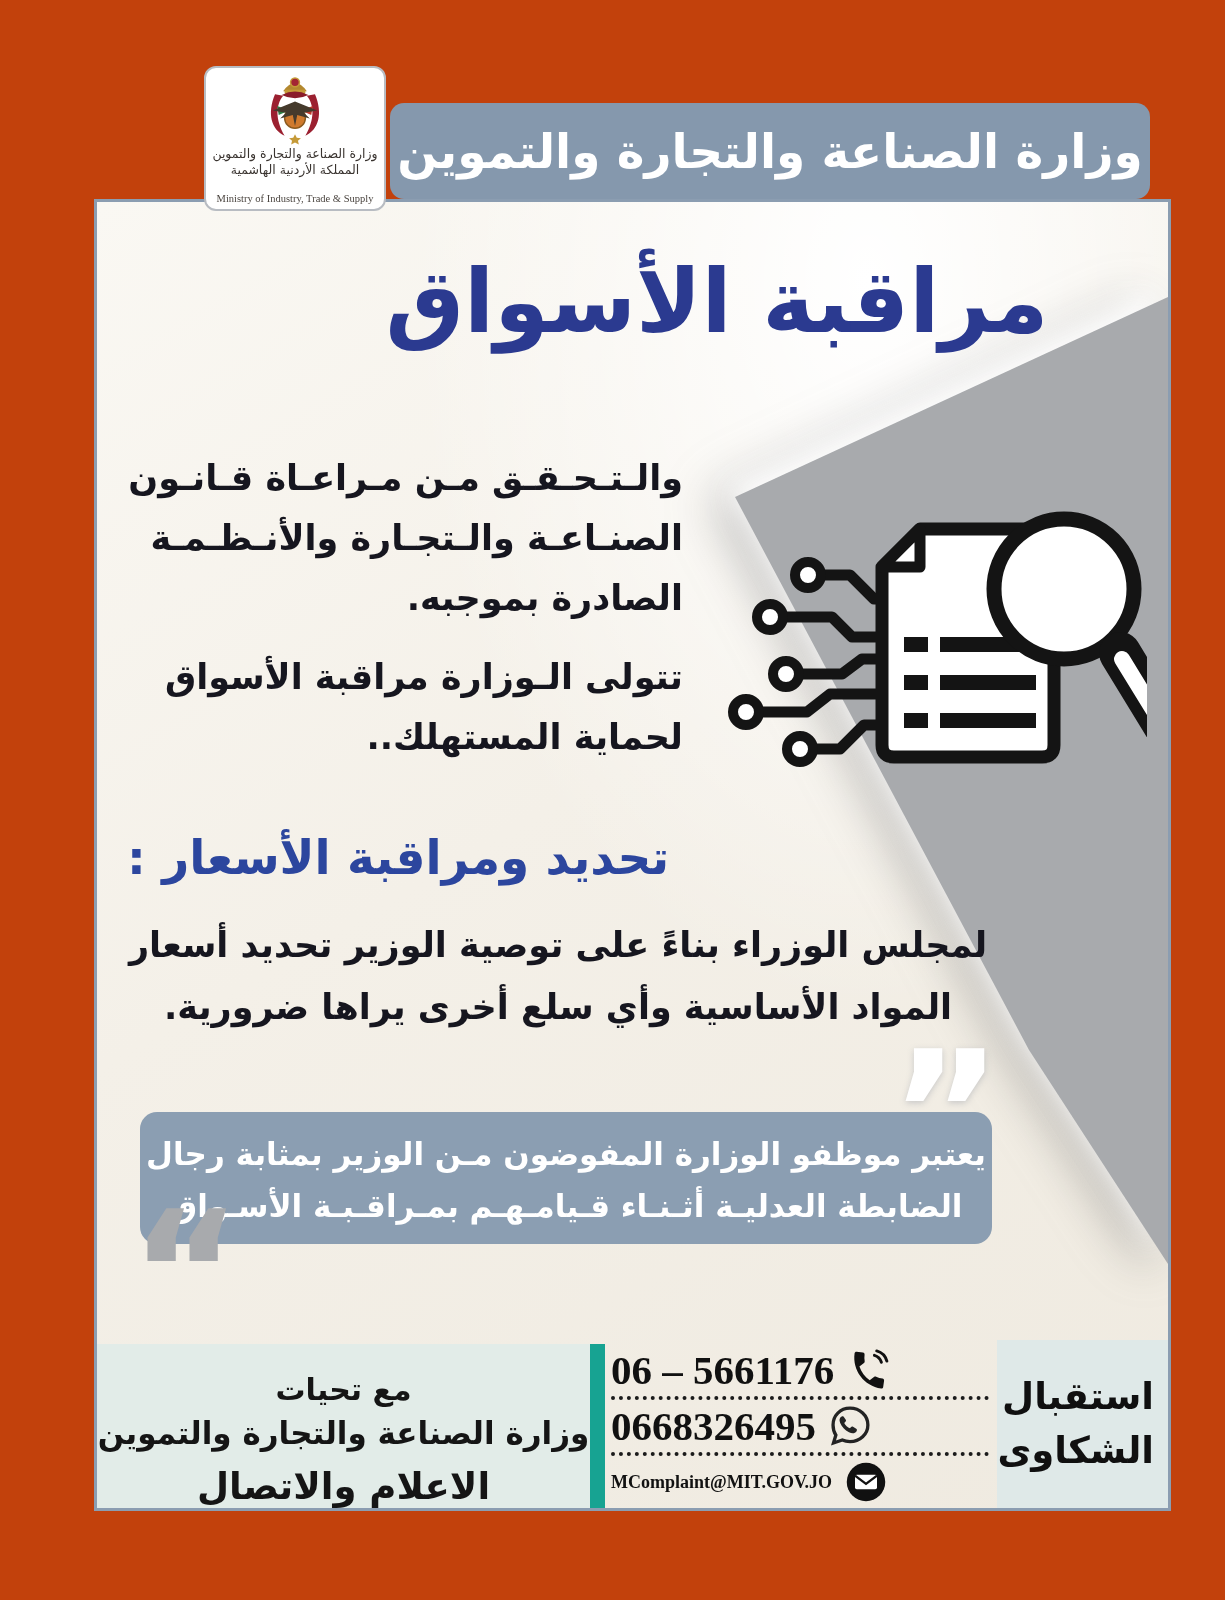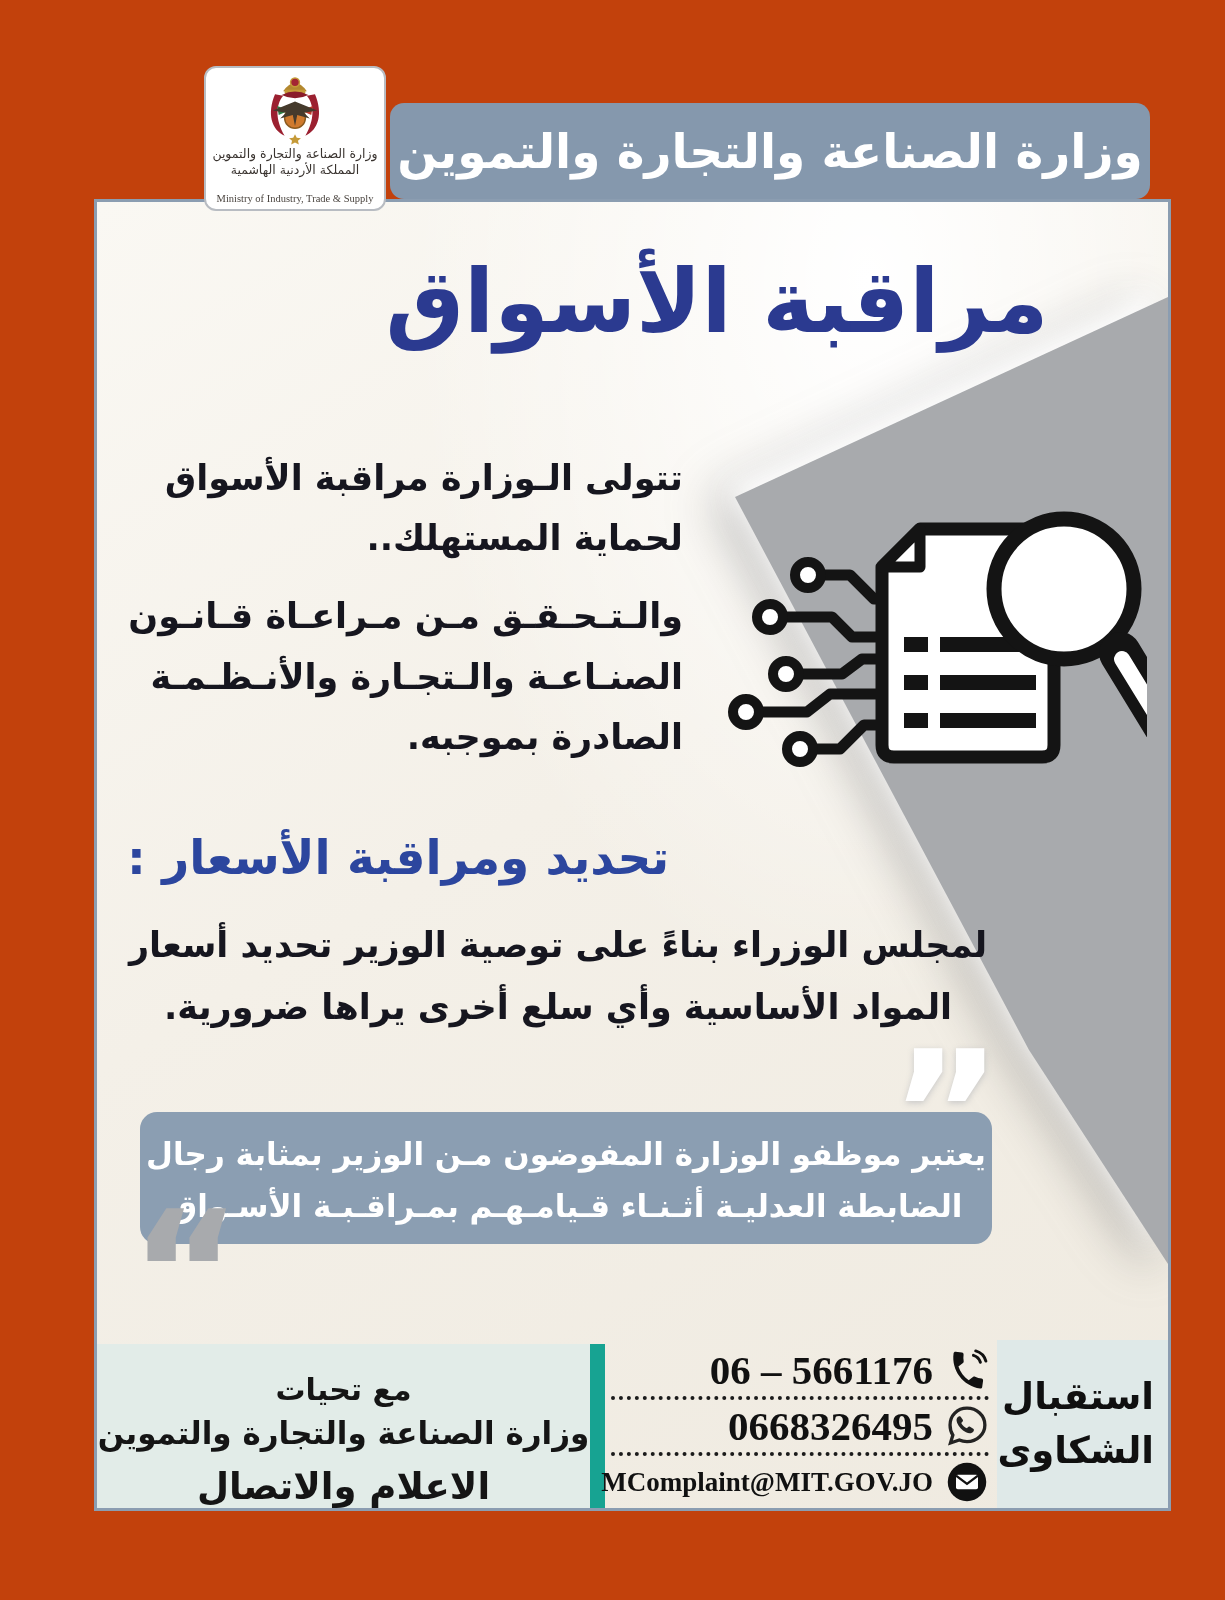"تتولى الـوزارة مراقبة الأسواق لحماية" p { order: before "والـتـحـقـق مـن مـراعـاة قـانـون" -> after "والـتـحـقـق مـن مـراعـاة قـانـون" }
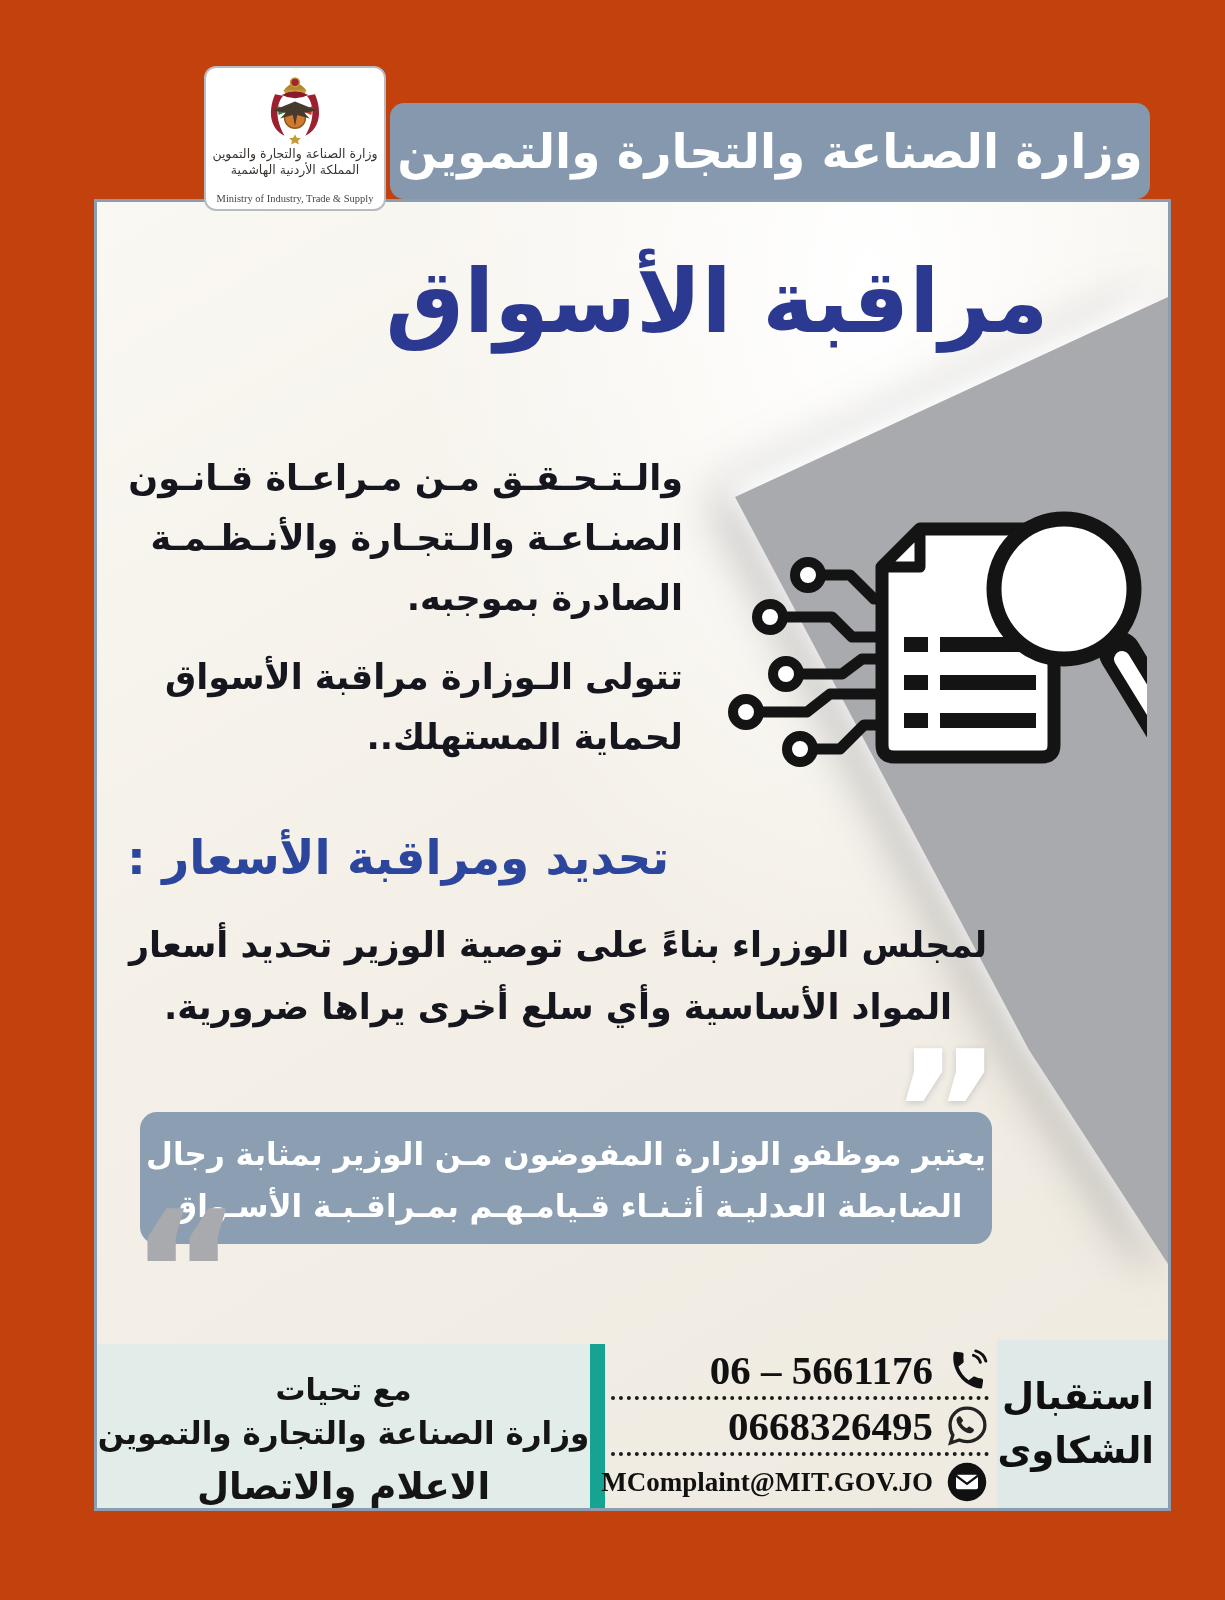"06 – 5661176" .contact-row { justify-content: flex-end -> flex-start }
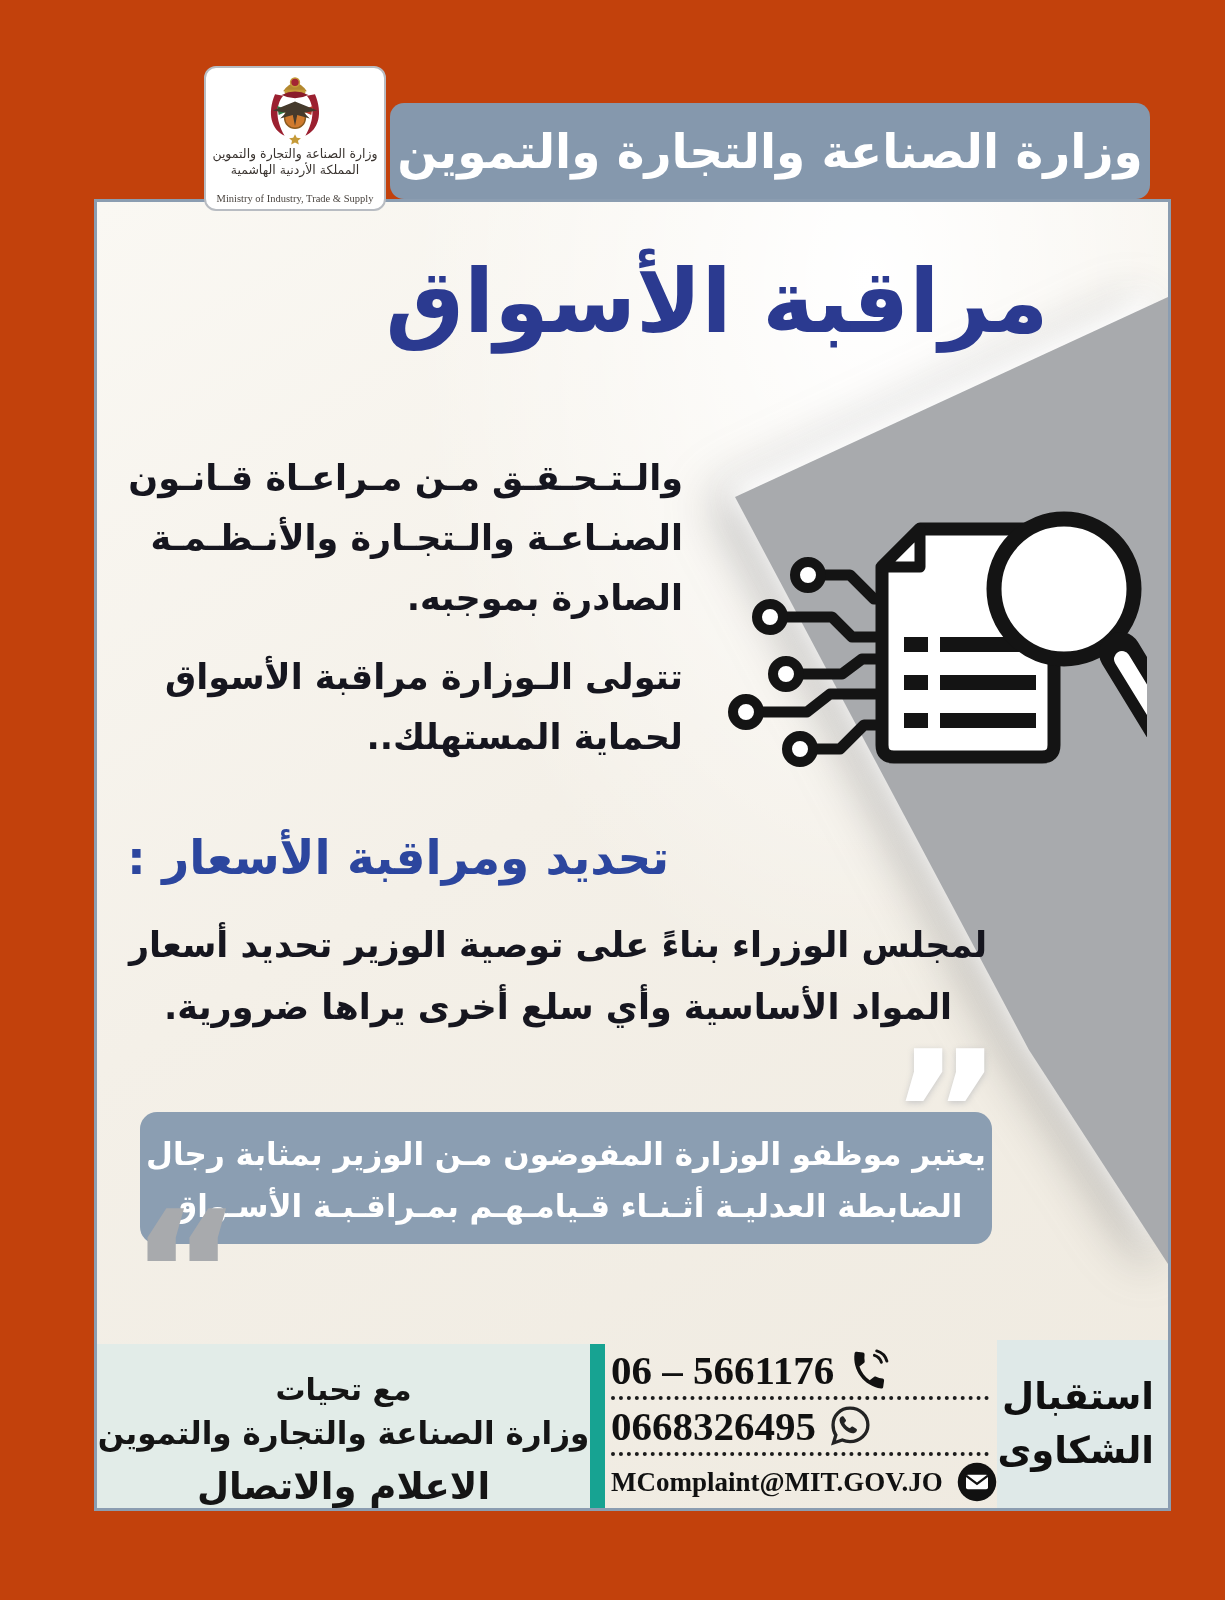"MComplaint@MIT.GOV.JO" .contact-email { font-size: 27px -> 18px }
